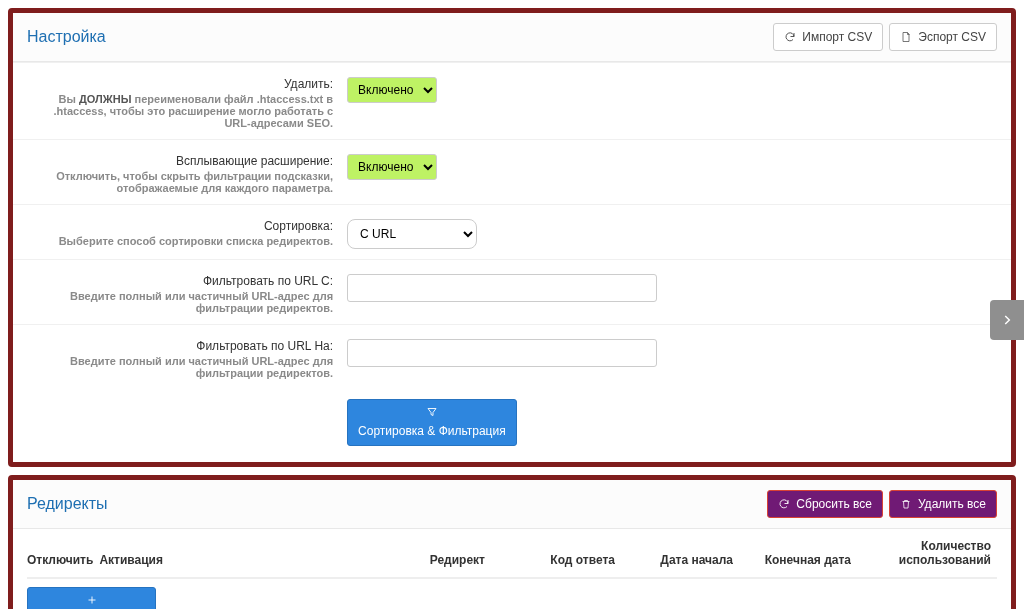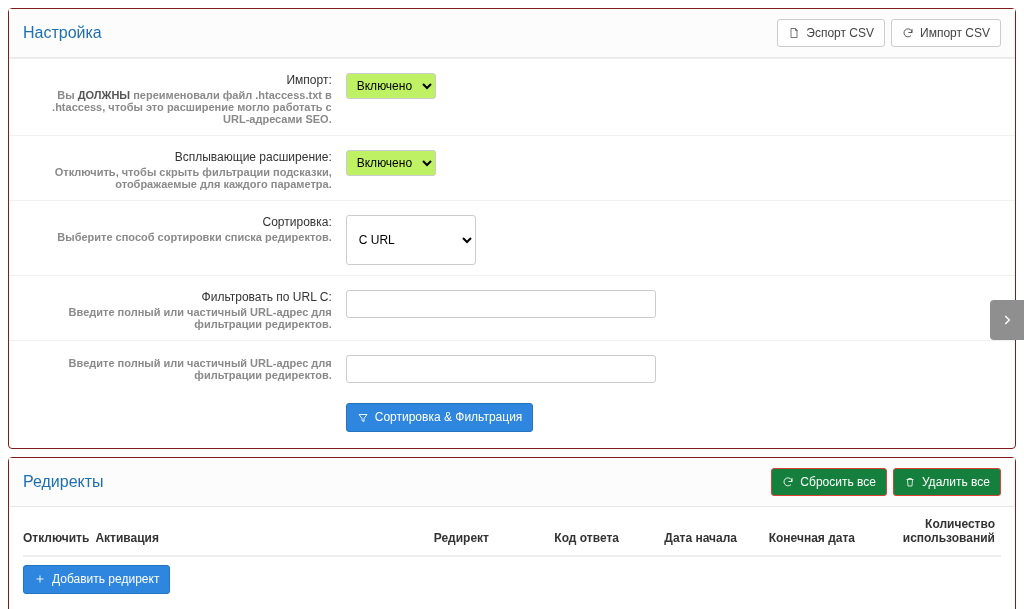"Настройка" .panel { border: 1px solid #7f1d1d -> 5px solid #7f1d1d }
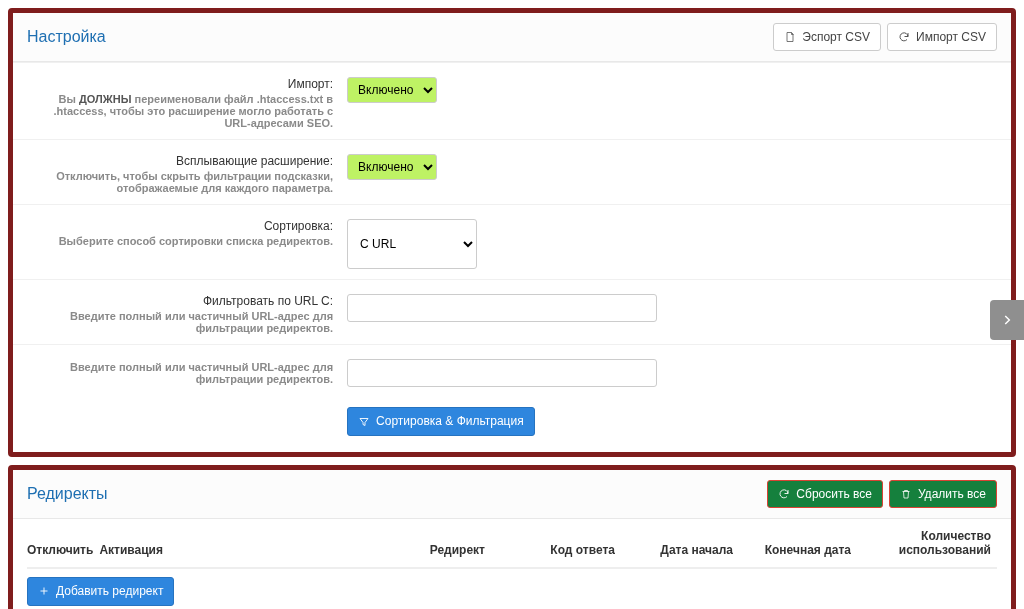"Эспорт CSV" button.btn { order: before "Импорт CSV" -> after "Импорт CSV" }
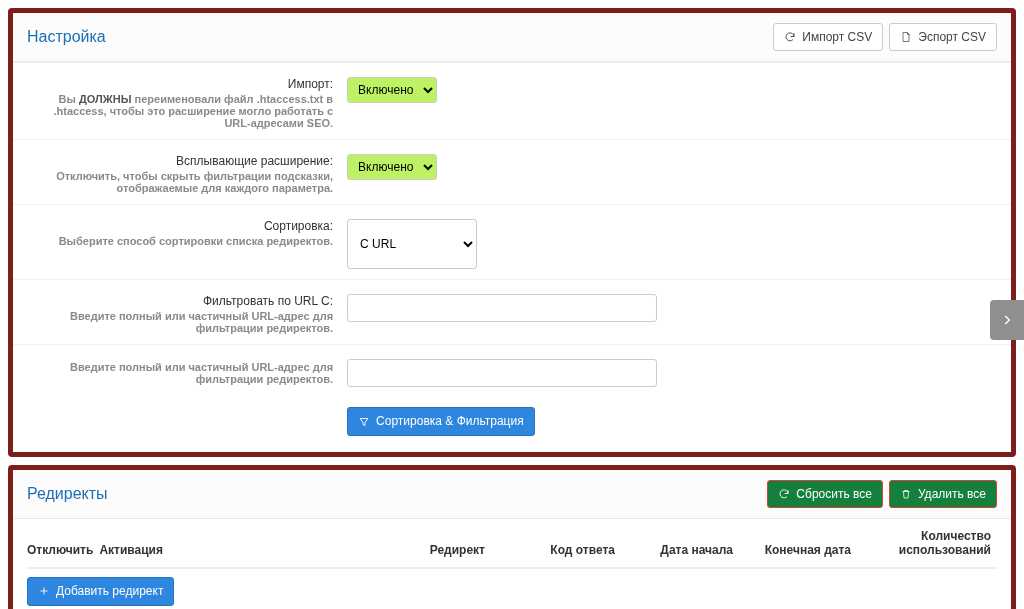"Импорт:" div.form-label { text: Импорт -> Удалить }
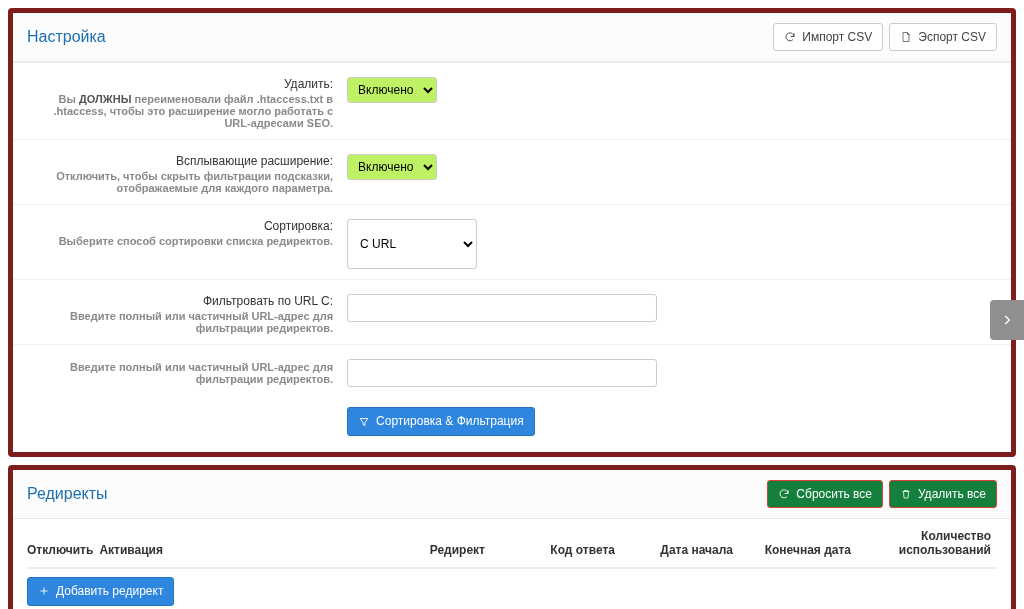"C URL" select.med-select { border-radius: 3px -> 8px; padding: 16px 8px -> 6px 8px }
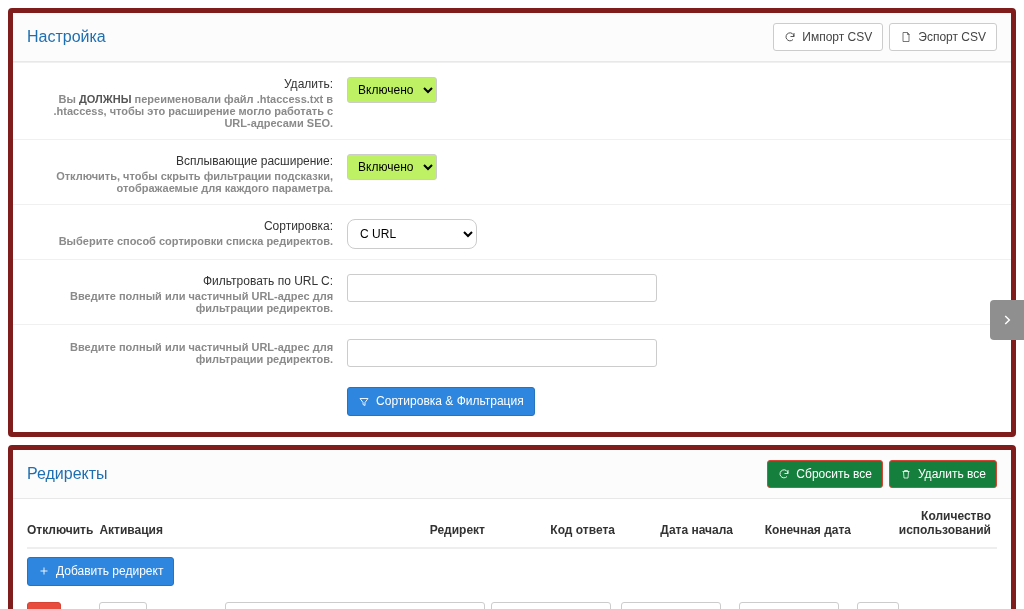"Фильтровать по URL На:" div.form-label { html: none -> <div>Фильтровать по URL На:</div> }
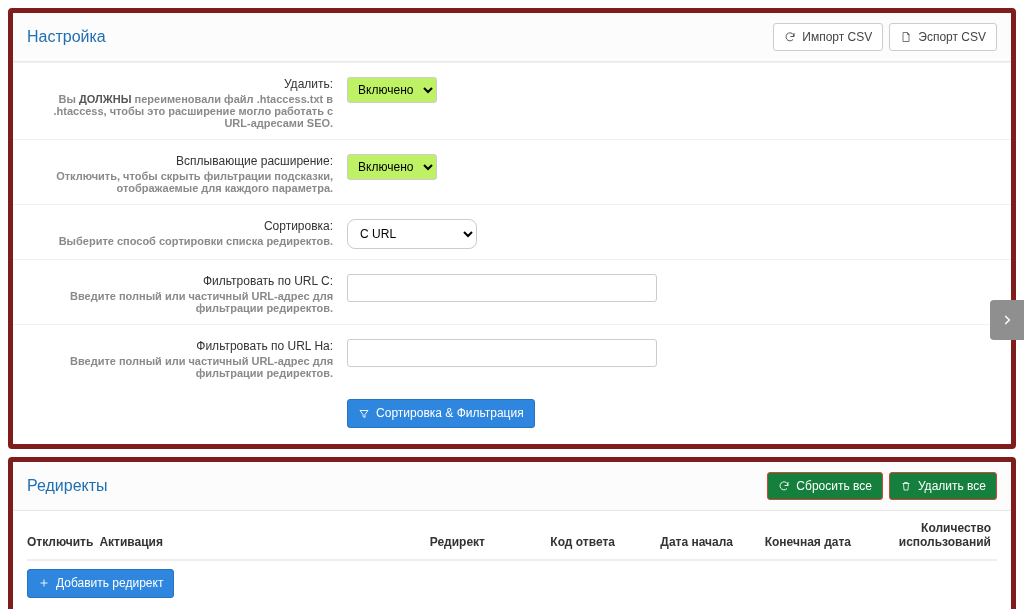"Сортировка & Фильтрация" .btn-primary { flex-direction: none -> column }
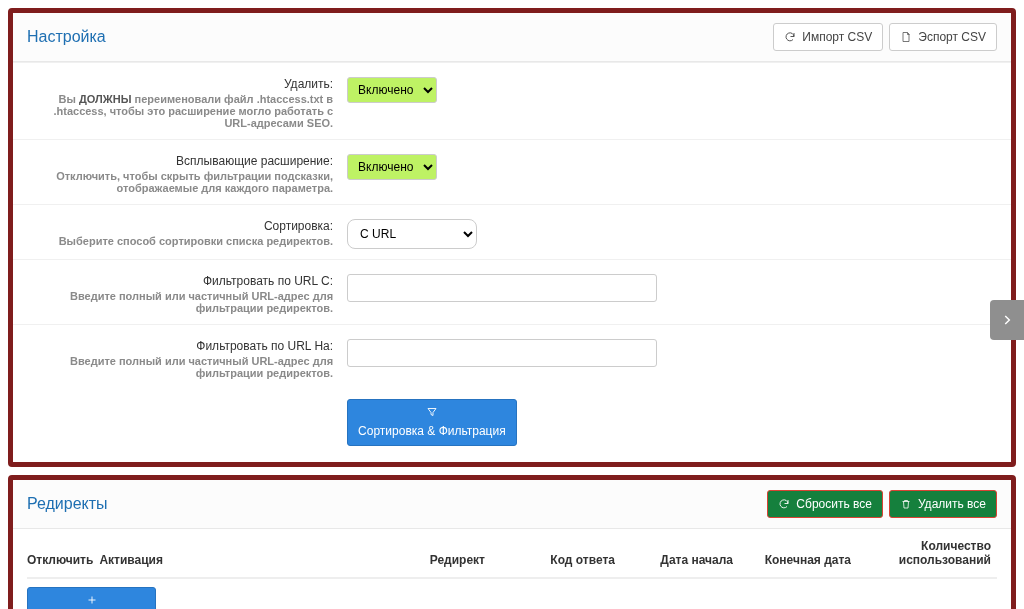"Сбросить все" .btn-danger { background: #15803d -> #701a75 }
